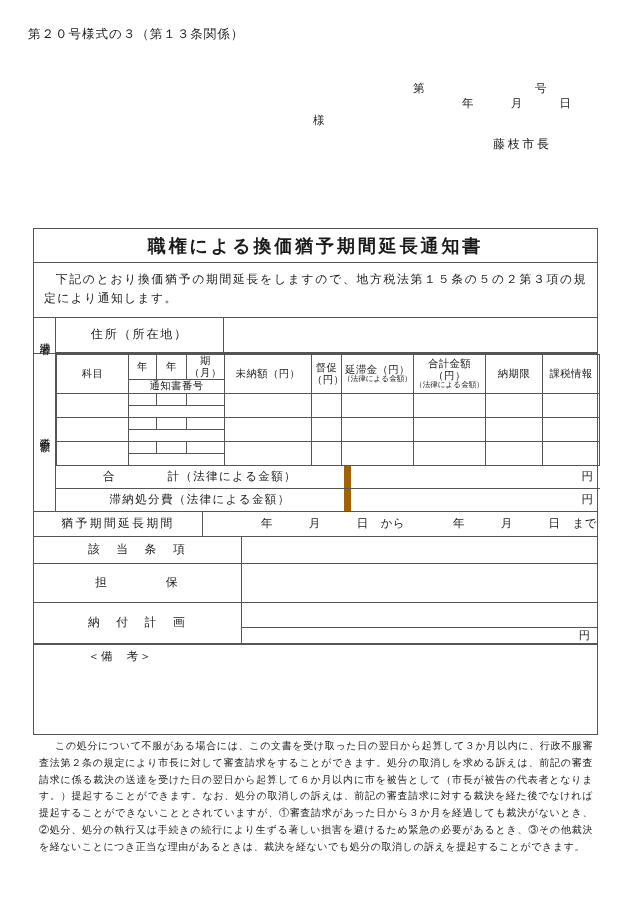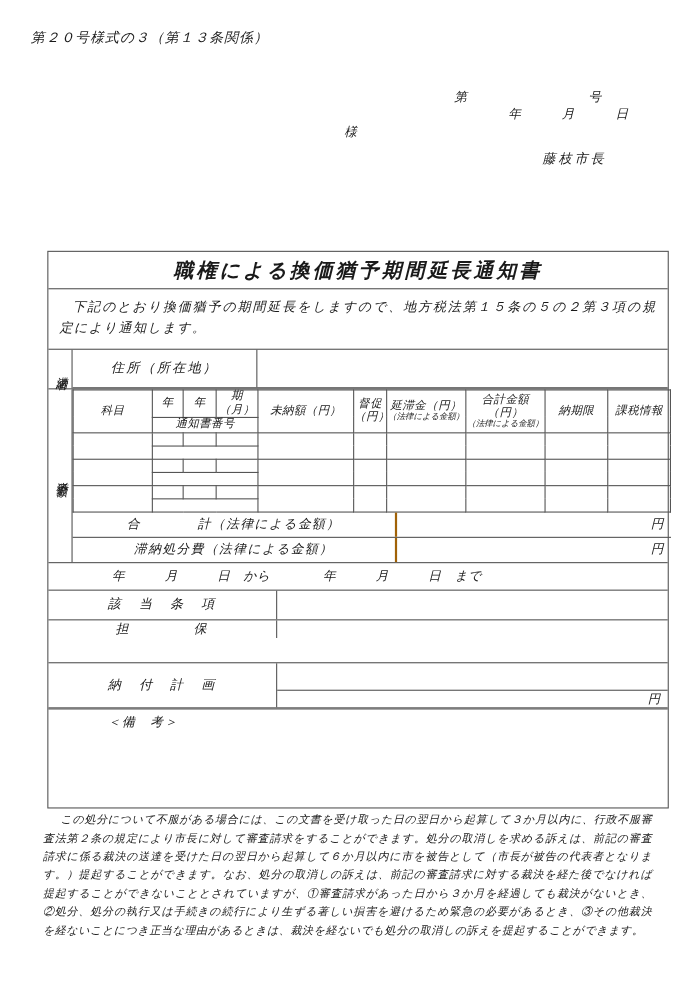"第２０号様式の３（第１３条関係）" .page { font-style: italic -> none }
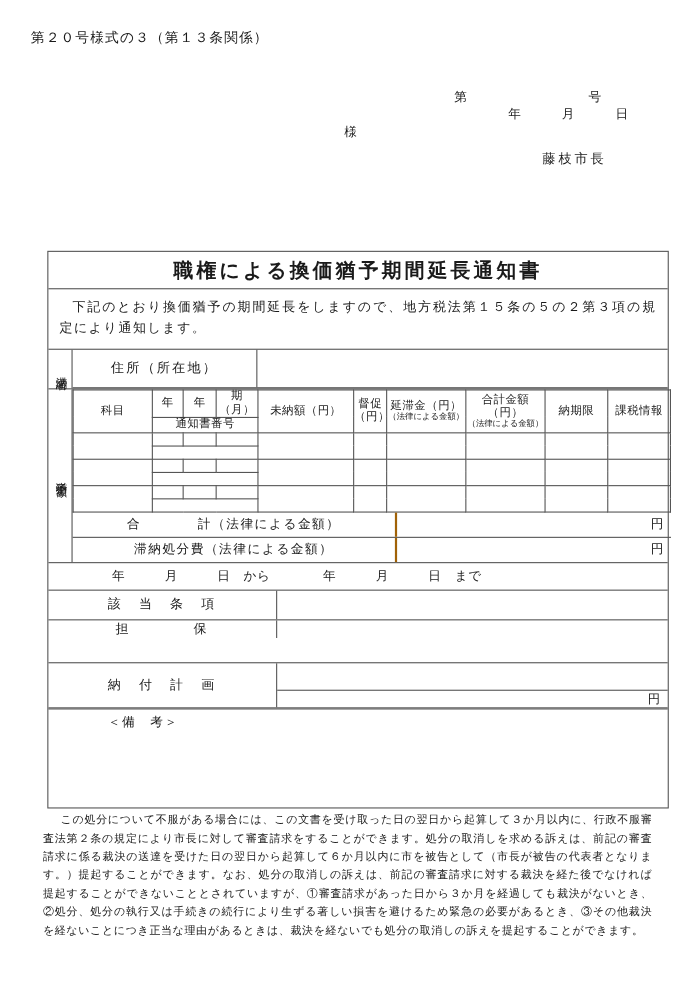"職権による換価猶予期間延長通知書" .main-box { left: 43px -> 33px }
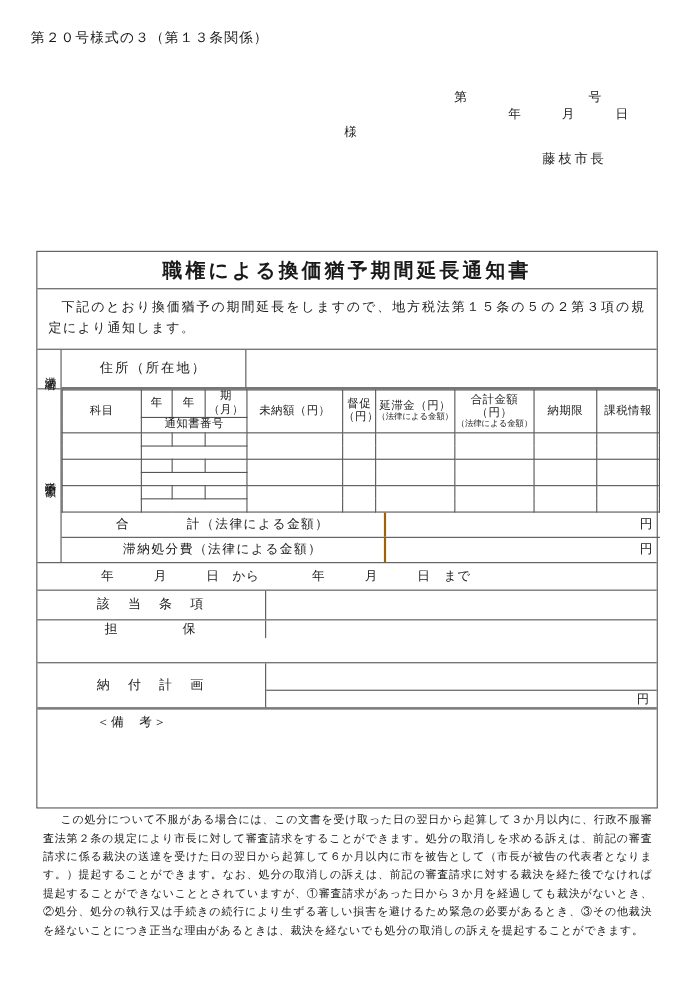"合 計（法律による金額）" .total-label { border-right: 2px solid #a16207 -> 7px solid #a16207 }
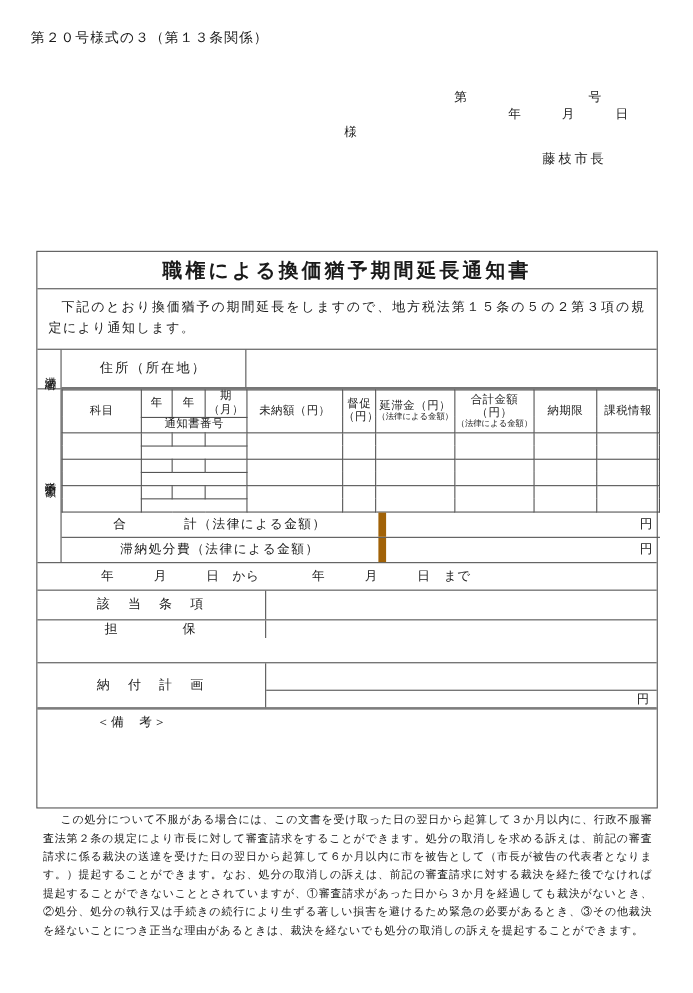"猶予期間延長期間" div.l-label { html: none -> <div>猶予期間延長期間</div> }
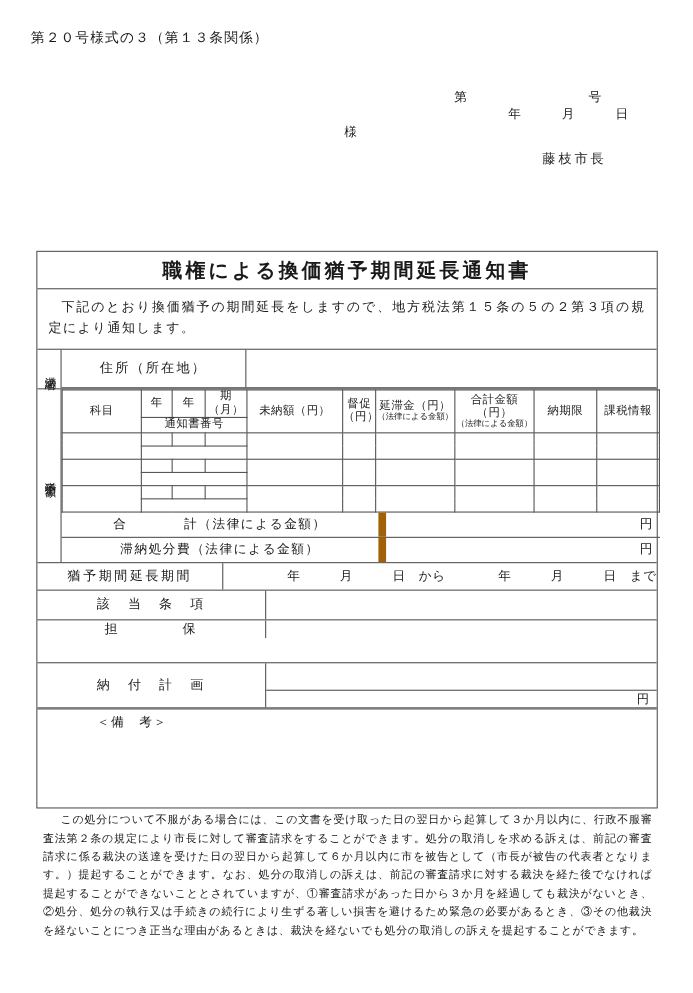"担 保" .h-38 { flex-direction: column -> none }
